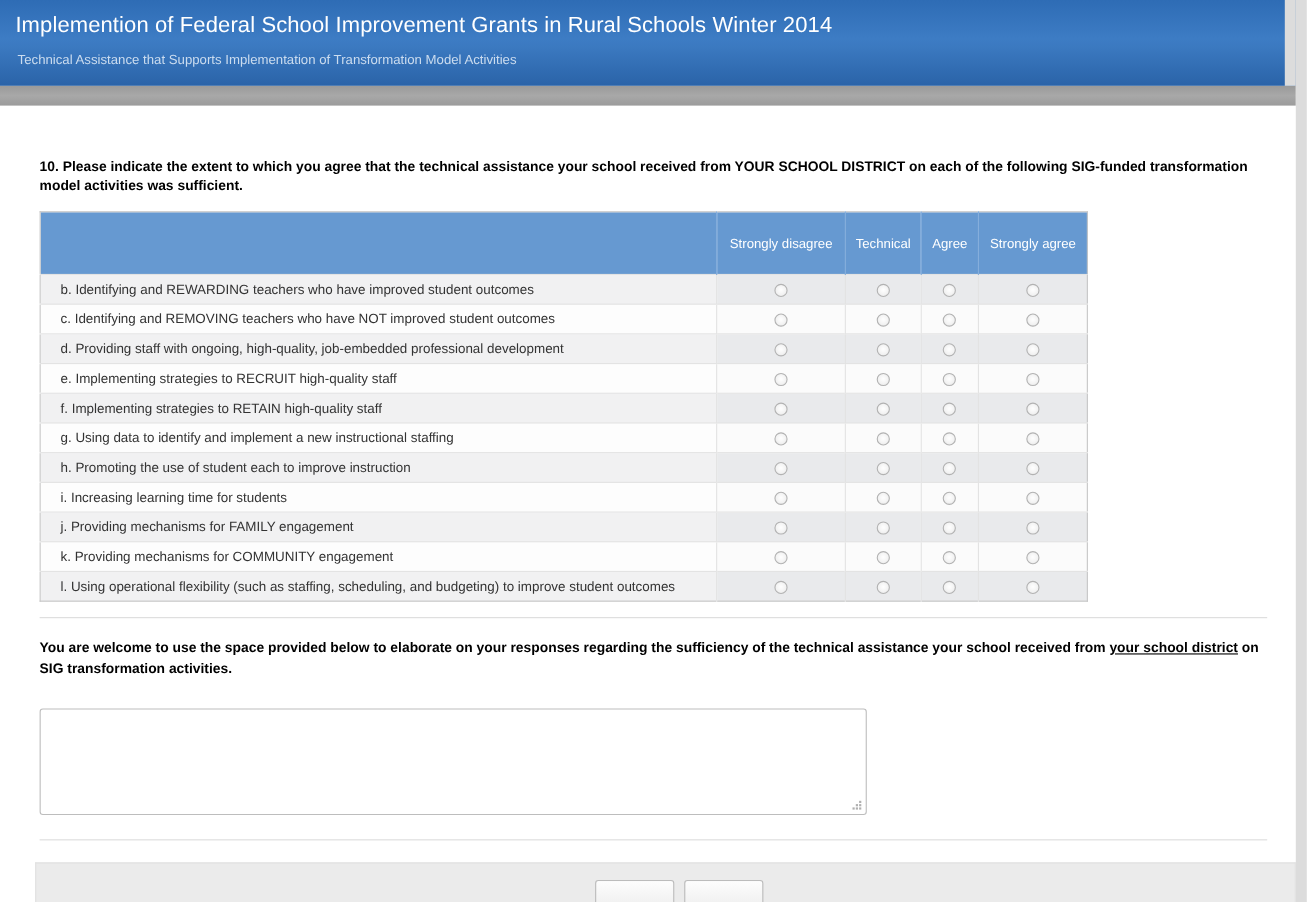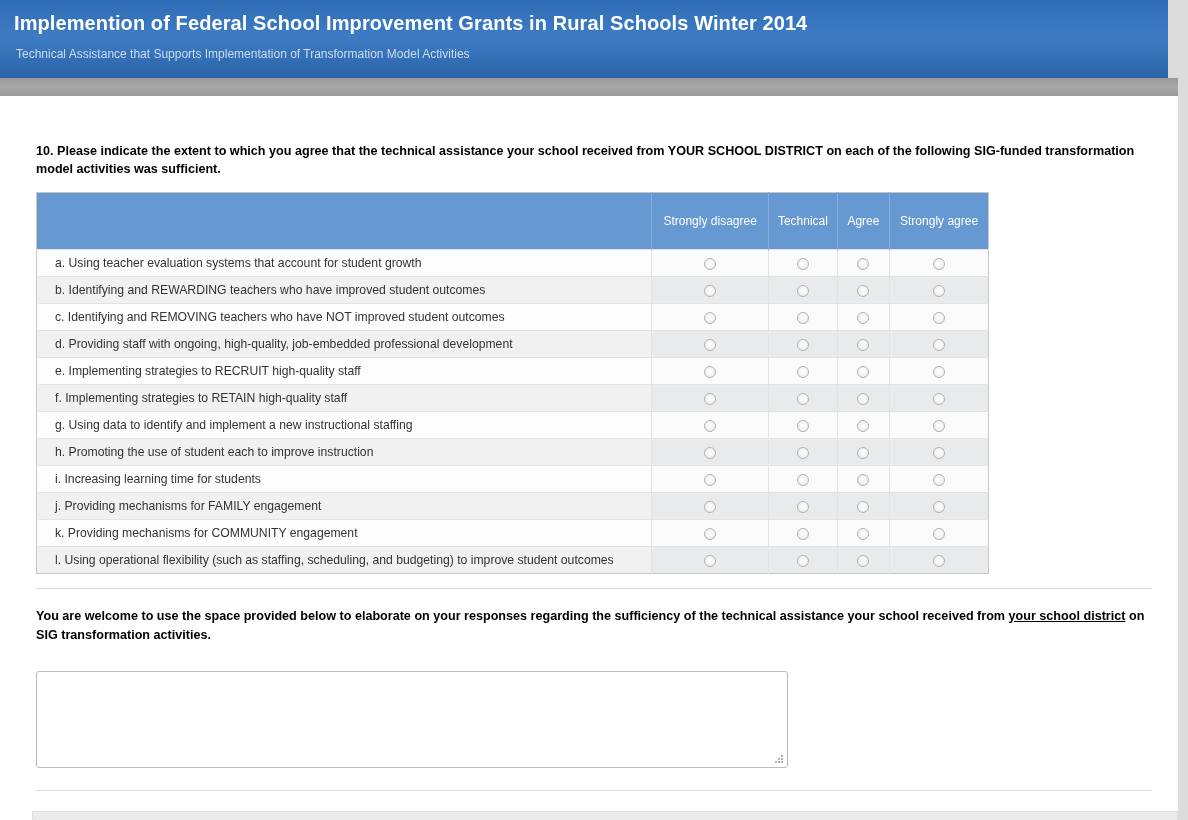"Implemention of Federal School" .header-title { font-weight: bold -> normal }
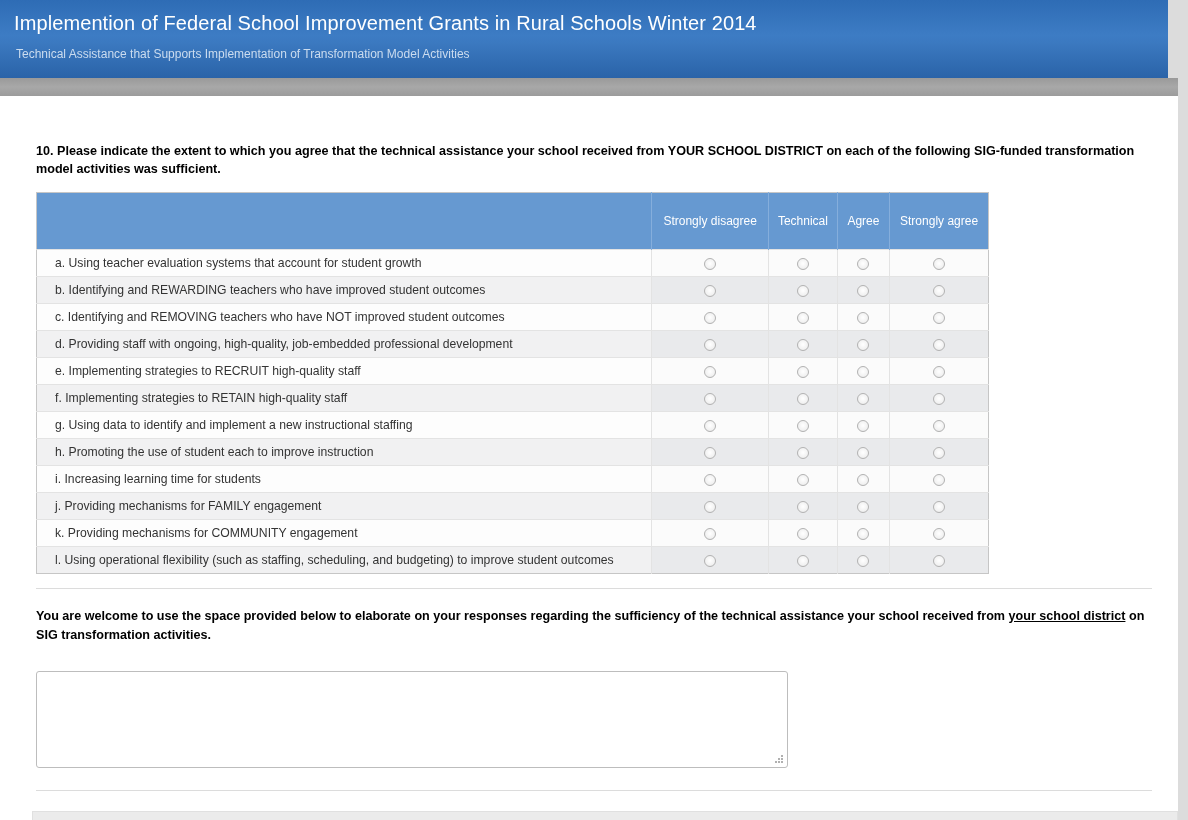"a. Using teacher evaluation systems" tr.odd { html: <tr> <td>a. Using teacher evaluation systems that account for student growth</td> <td><span></span></td> <td><span></span></td> <td><span></span></td> <td><span></span></td> </tr> -> none }
